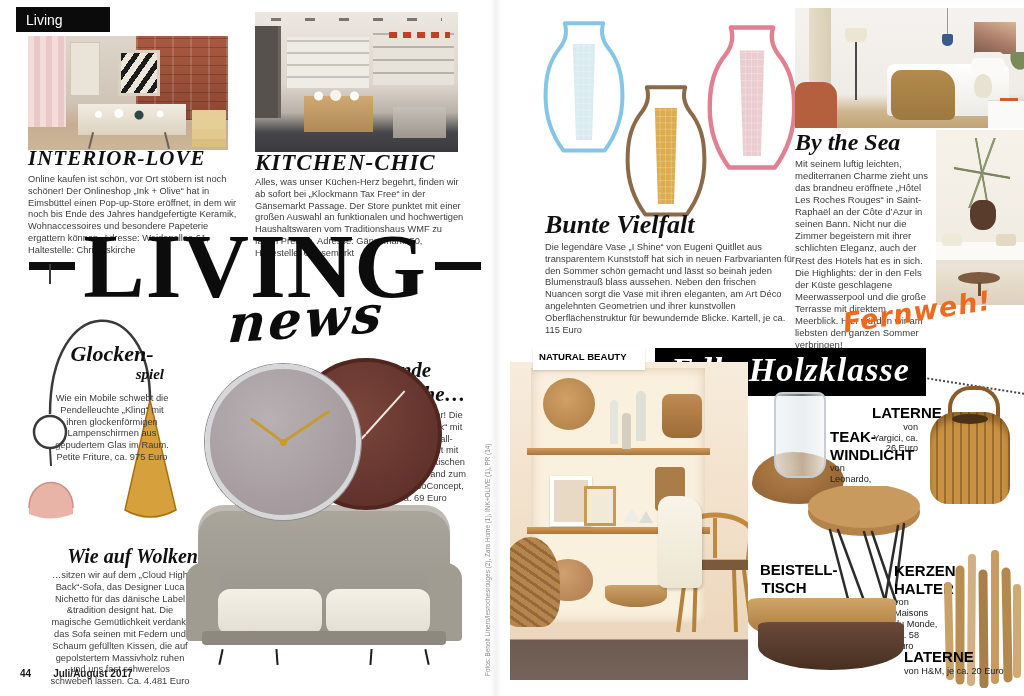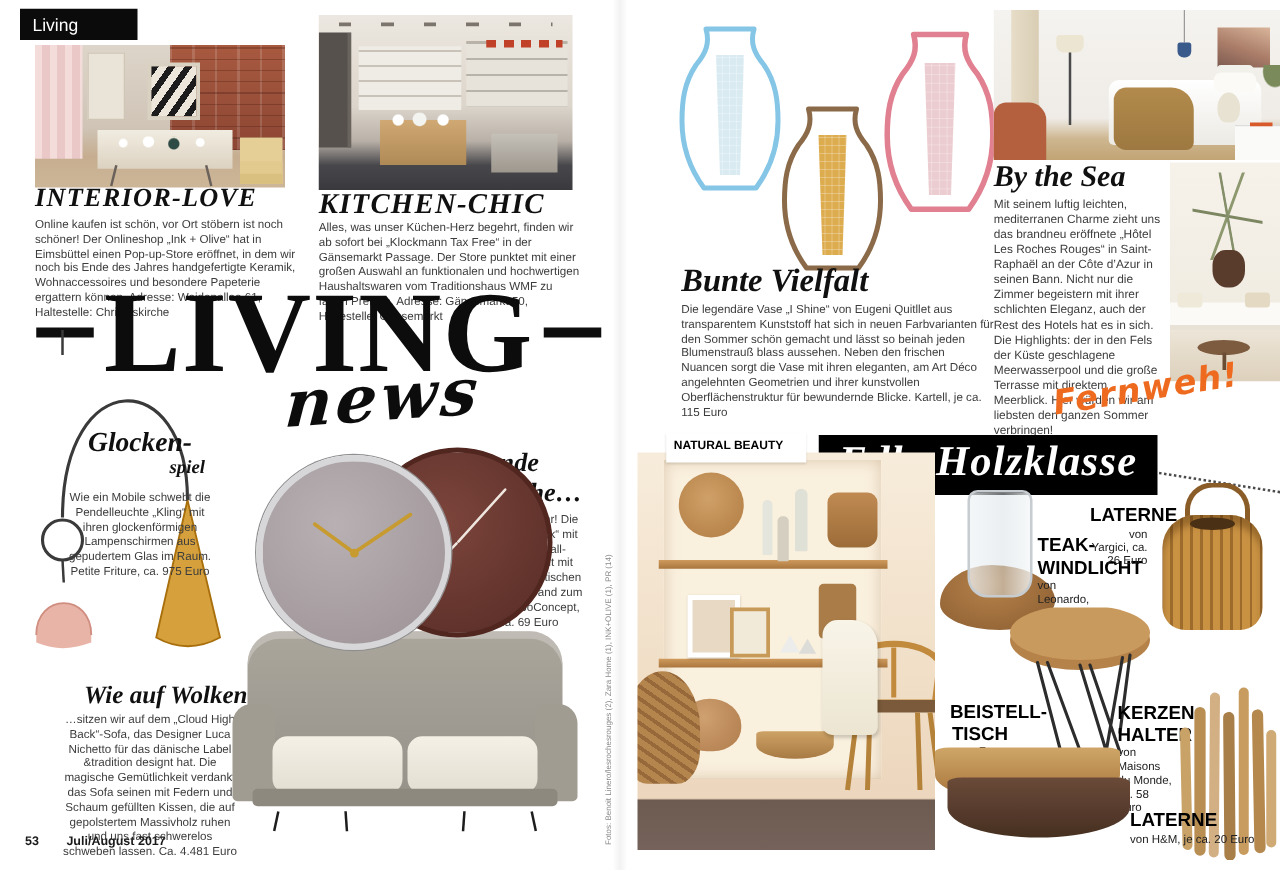"53" span { text: 53 -> 44 }
